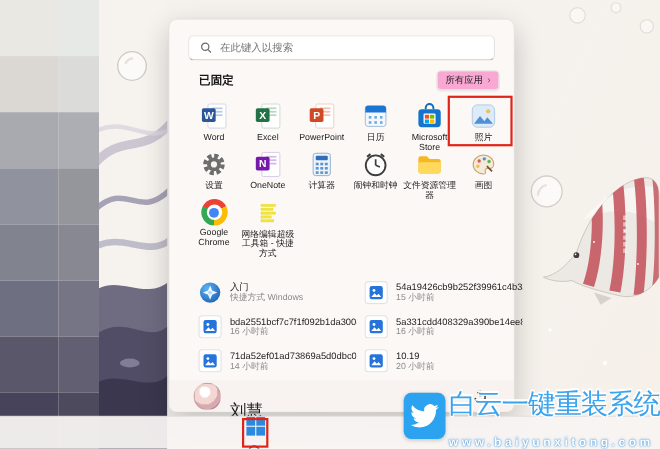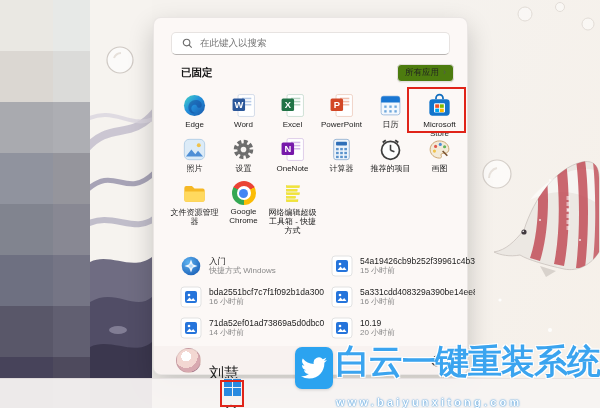"所有应用" .sec-btn { background: #4d7c0f -> #f9a8d4 }
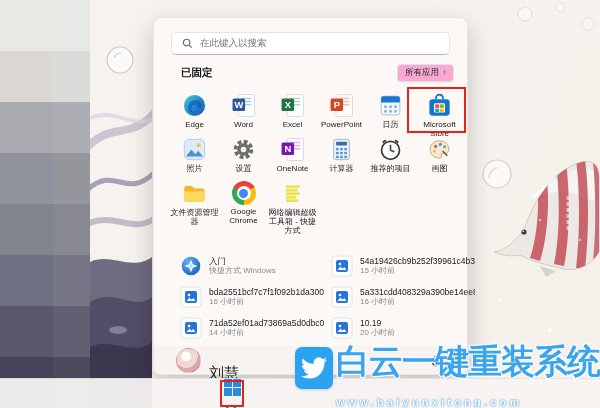"Edge" div.app-tile { html: <div> <span> <svg> <defs> <linearGradient> <stop></stop> <stop></stop> <stop></stop> </linearGradient> </defs> <circle></circle> <path></path> </svg> </span> <div>Edge</div> </div> -> none }
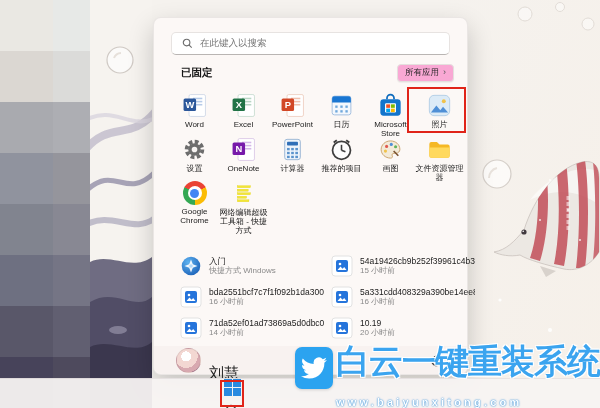"推荐的项目" div.app-lb { text: 推荐的项目 -> 闹钟和时钟 }
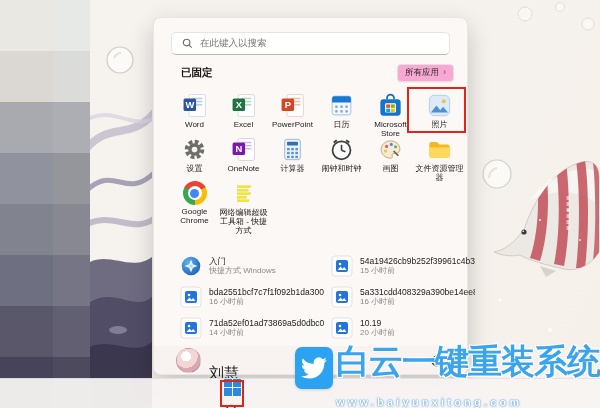"画图" div.app-tile { order: before "文件资源管理器" -> after "文件资源管理器" }
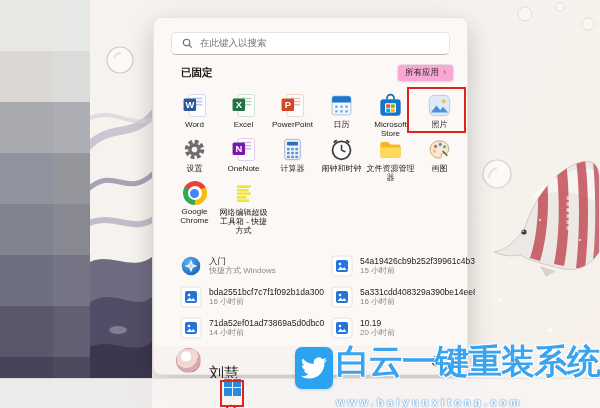"白云一键重装系统" .wm-title { font-size: 34px -> 25px; font-weight: bold -> normal }
